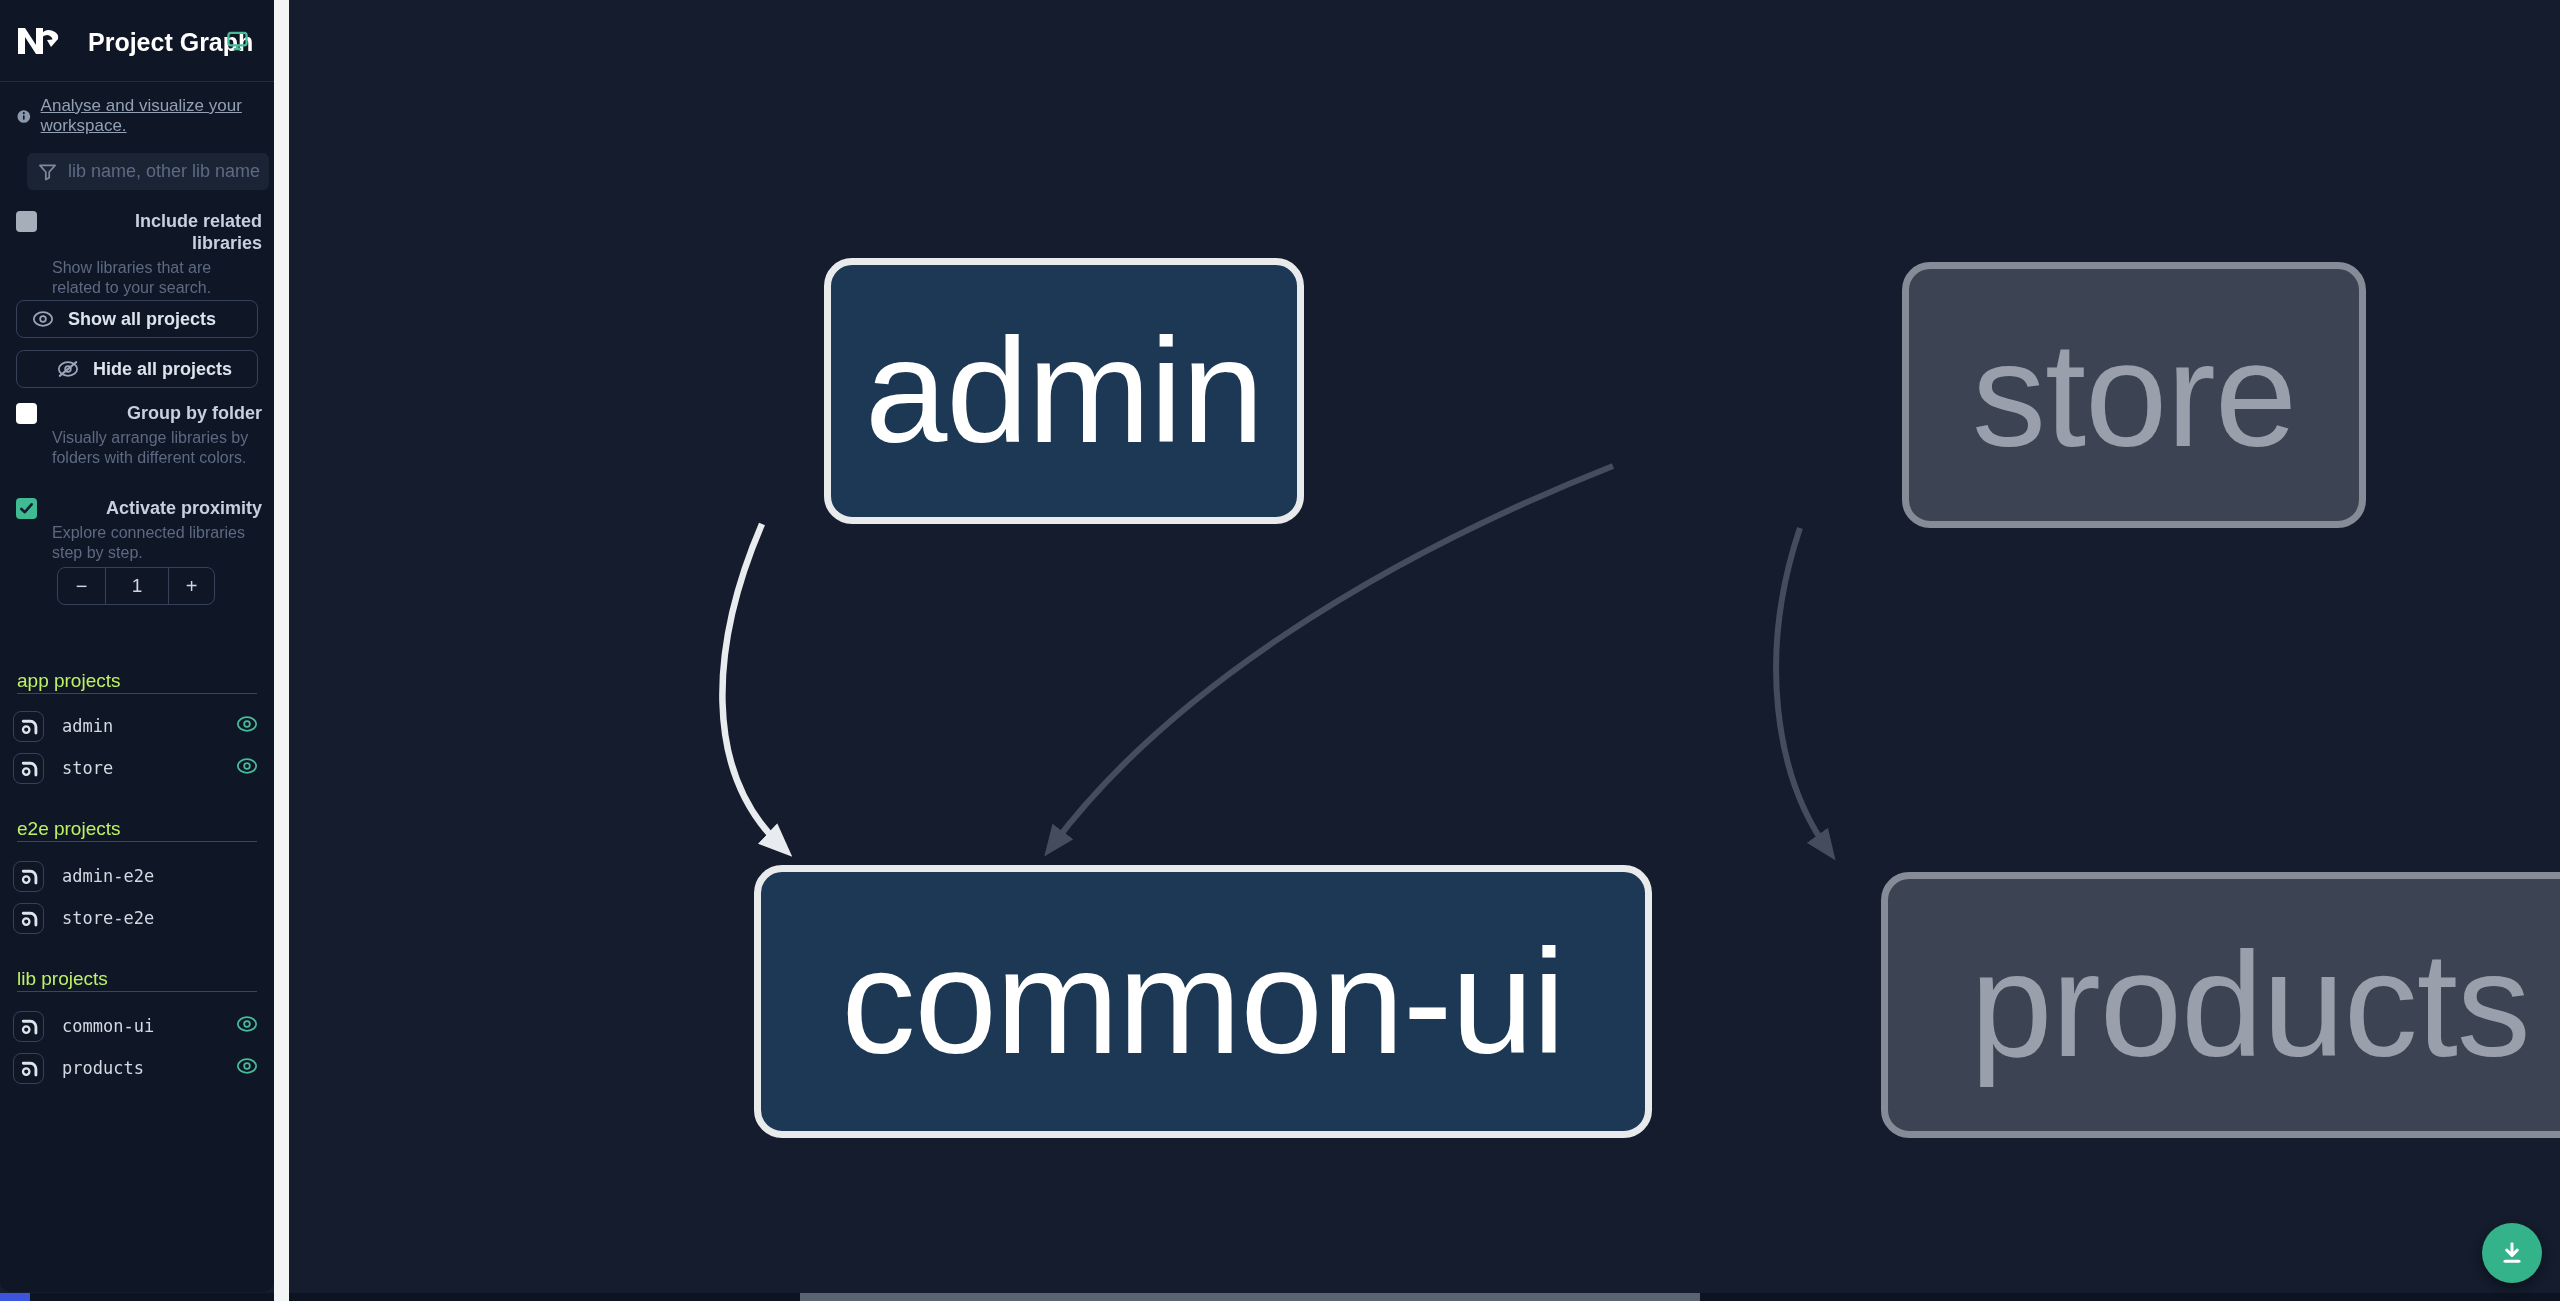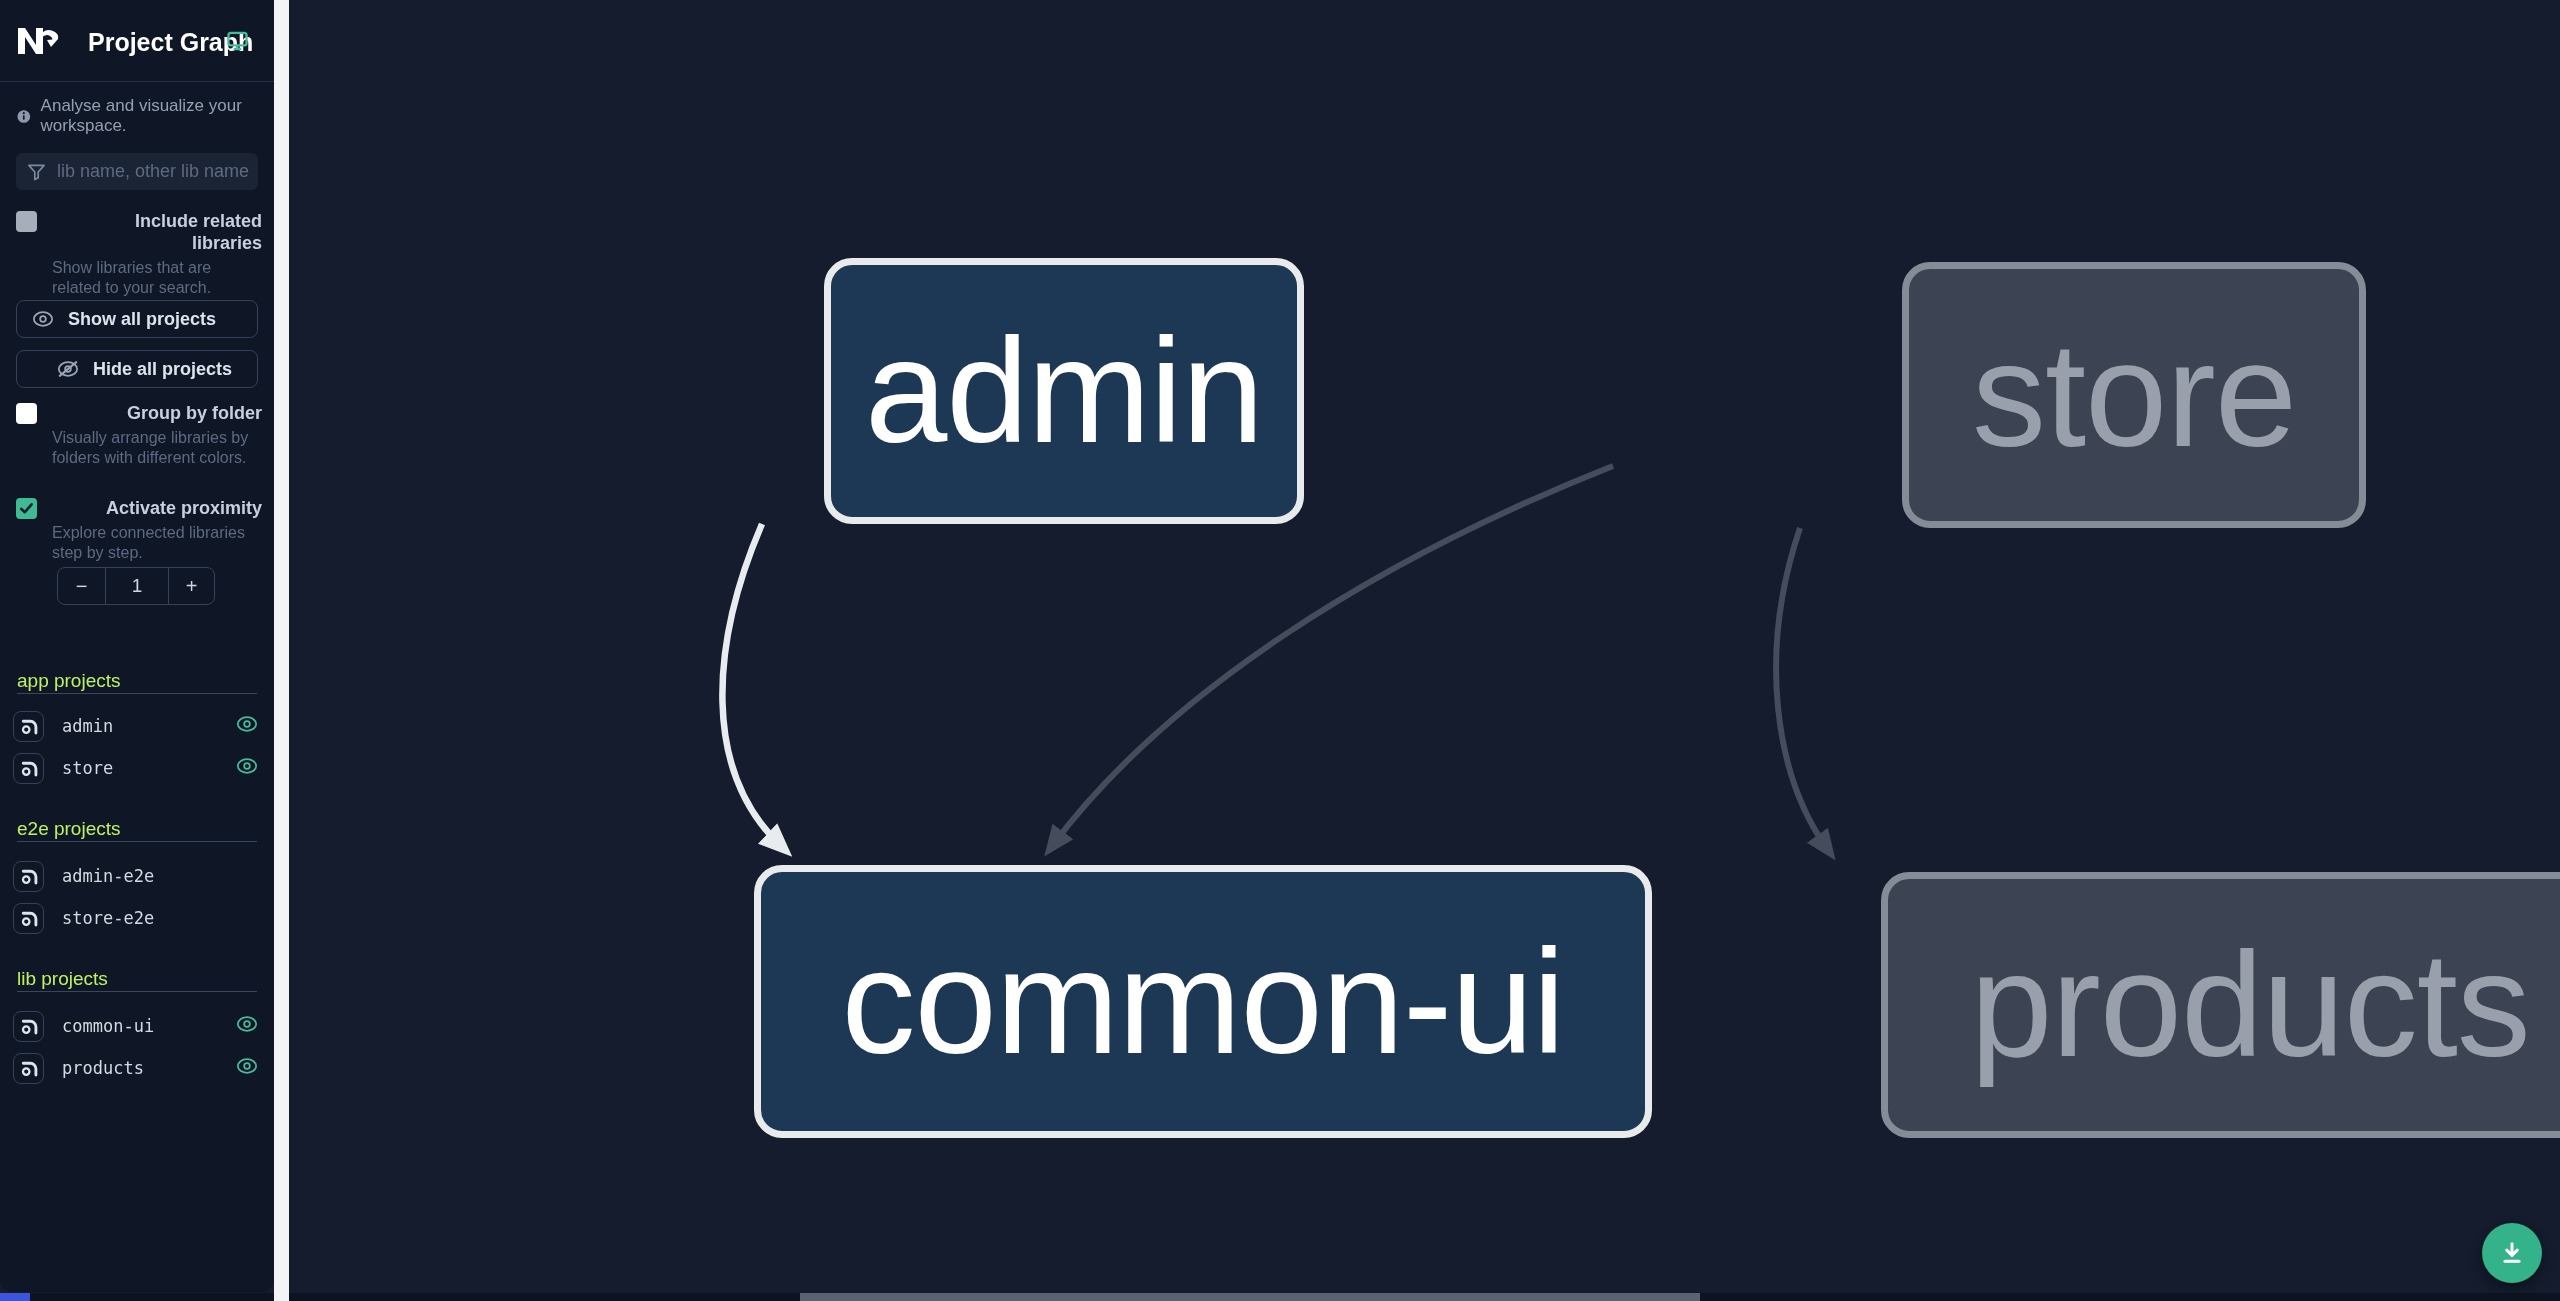"Analyse and visualize your workspace." .tagline { text-decoration: none -> underline }
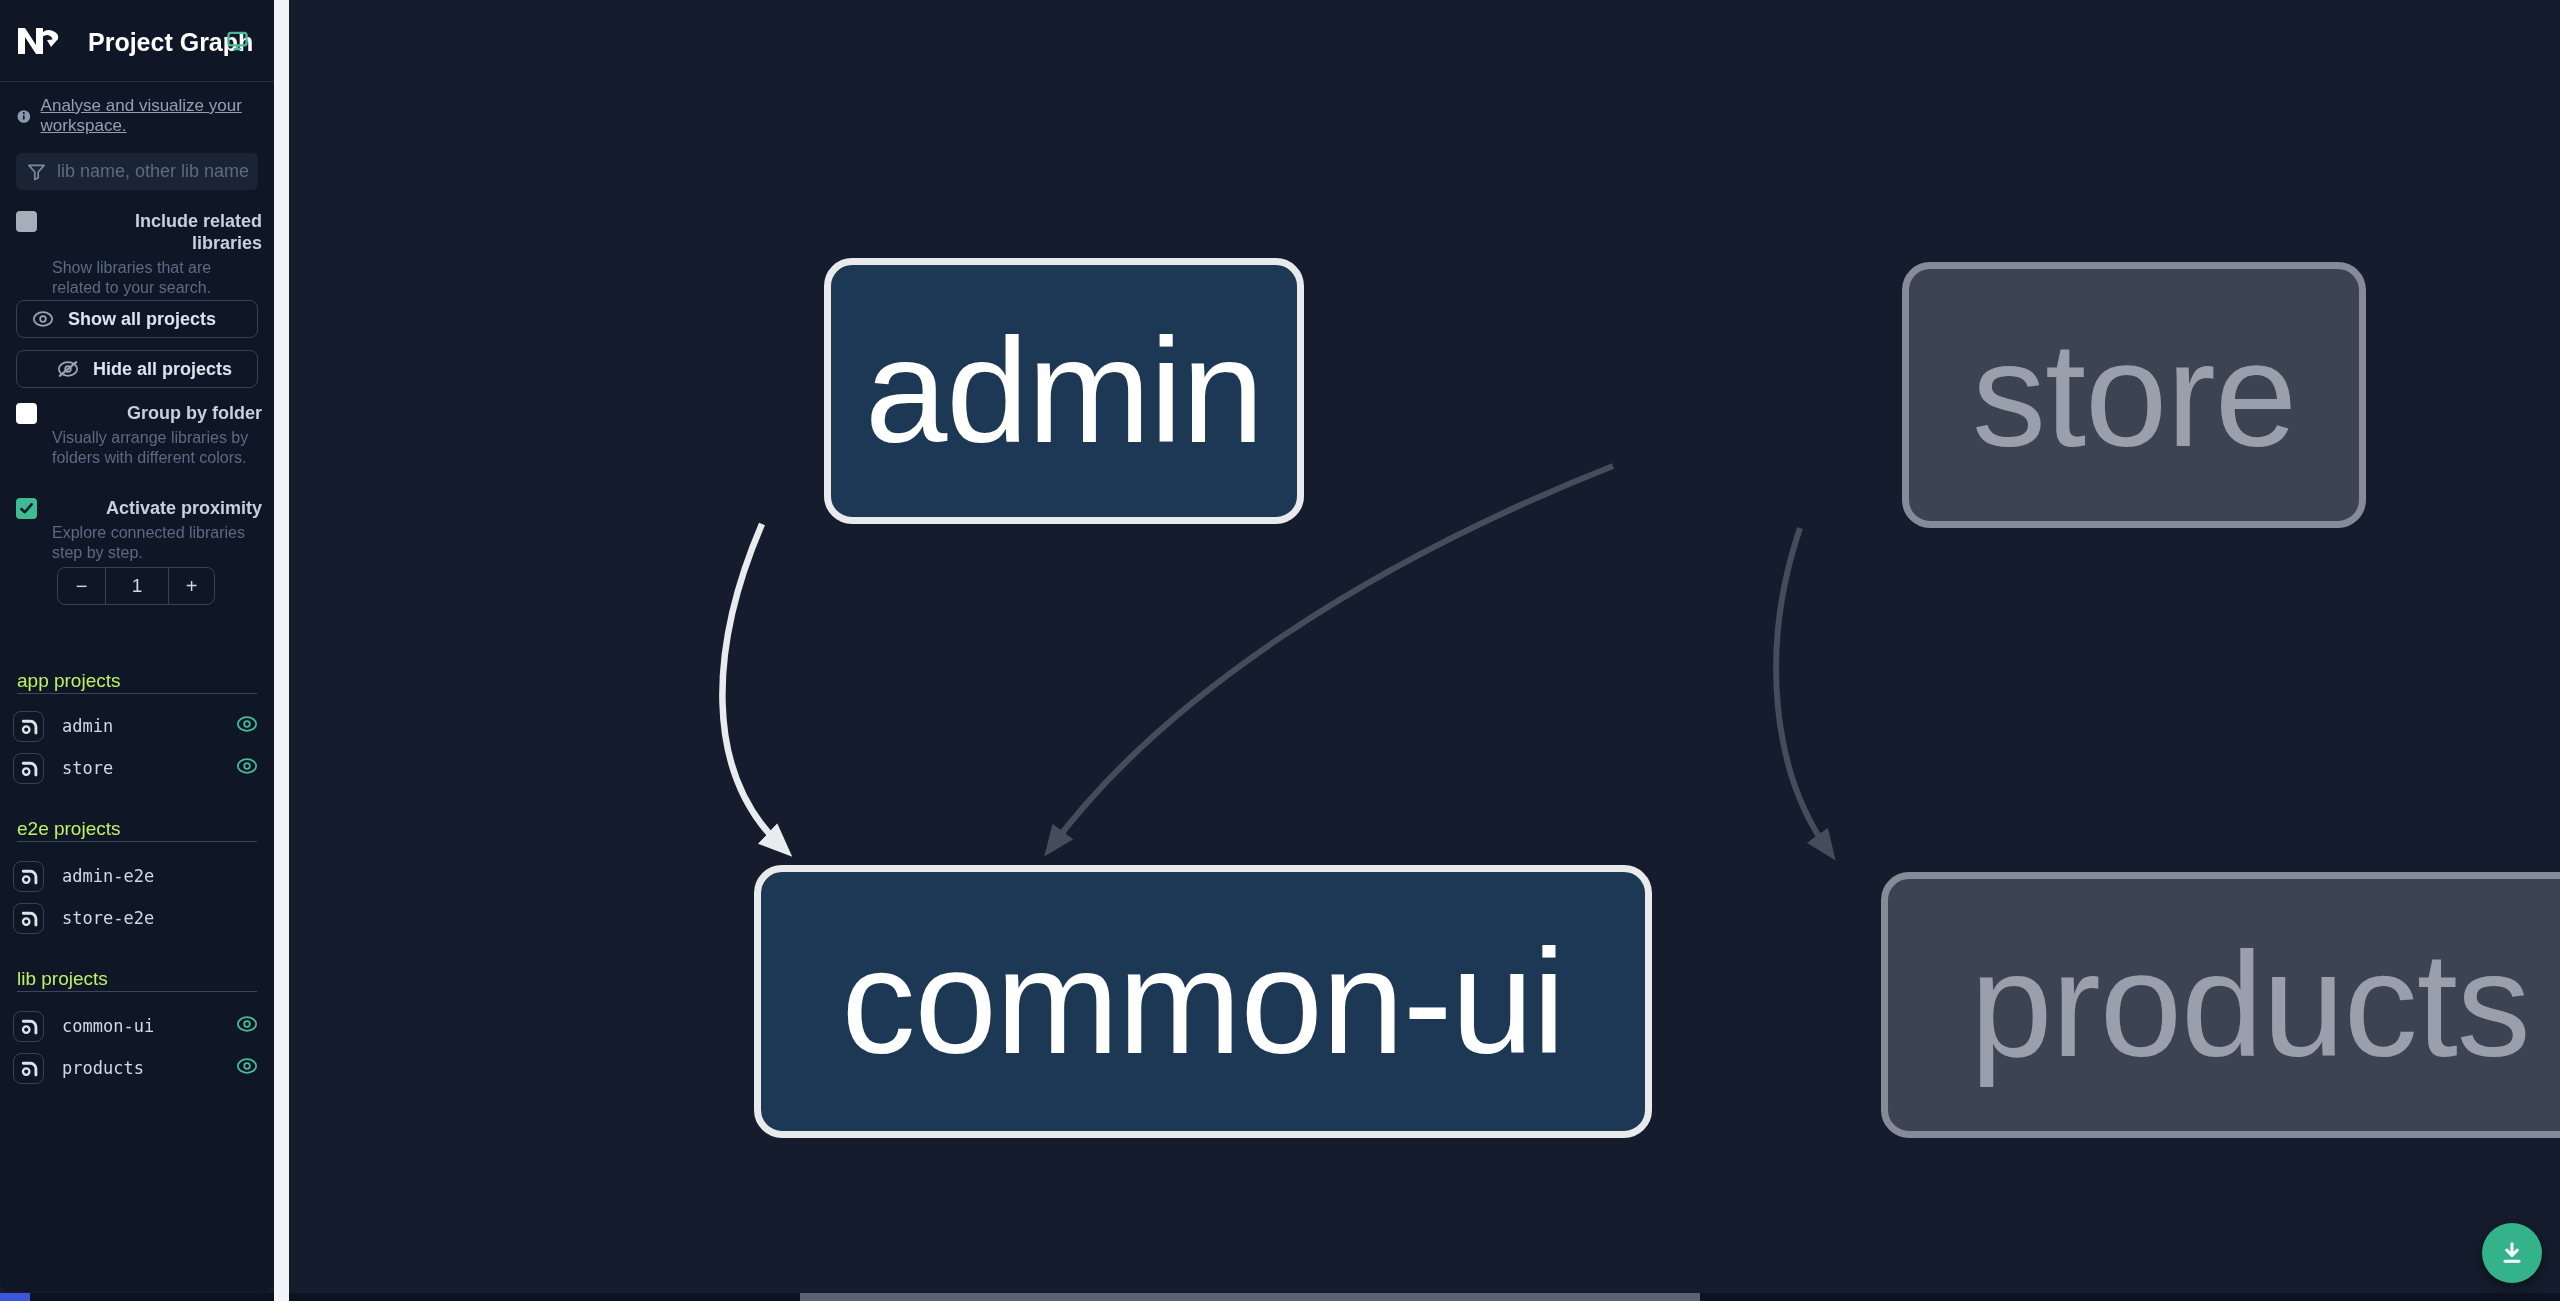"lib name, other lib name" .search-box { left: 16px -> 27px }
